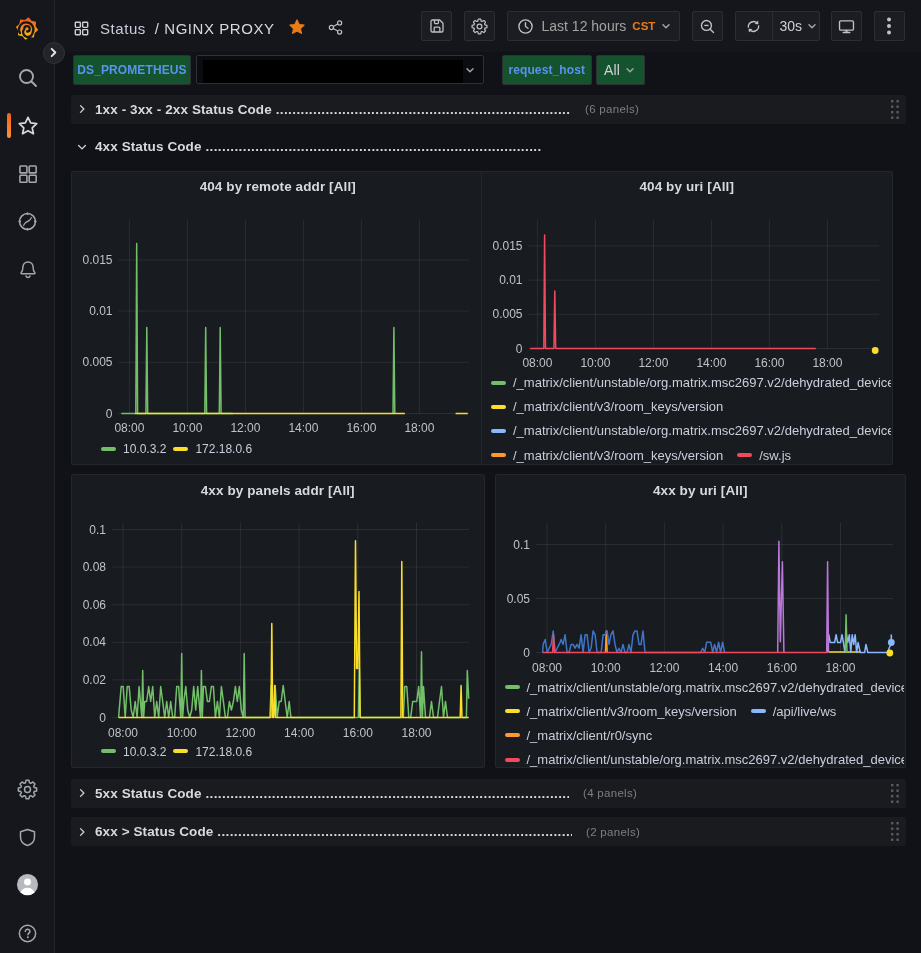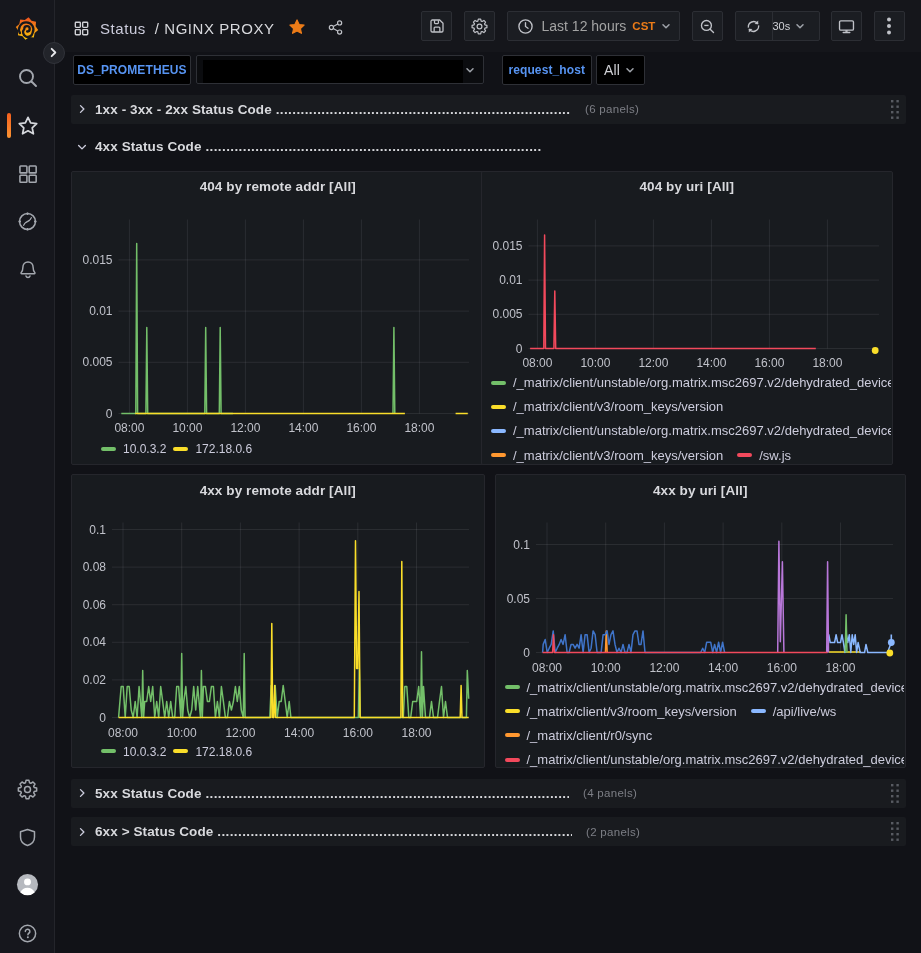"30s" span { font-size: 11px -> 14px; margin-left: none -> 7px }
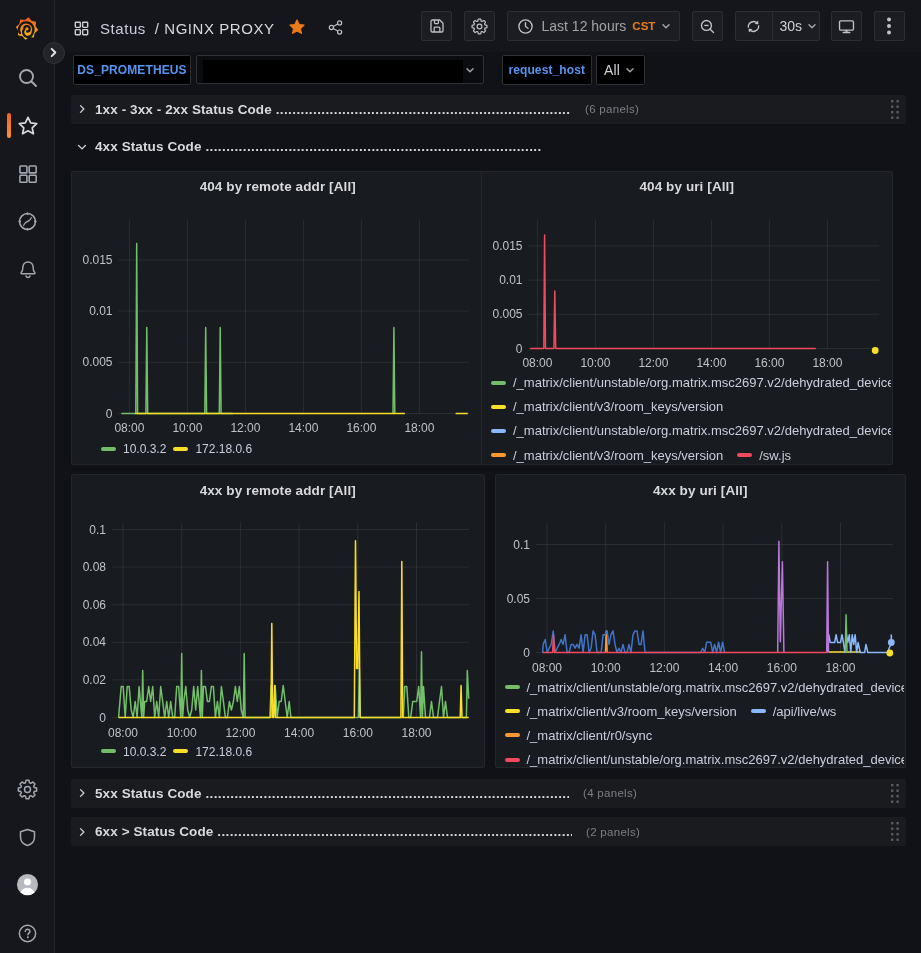"DS_PROMETHEUS" .vlabel { background: #000000 -> #14532d }
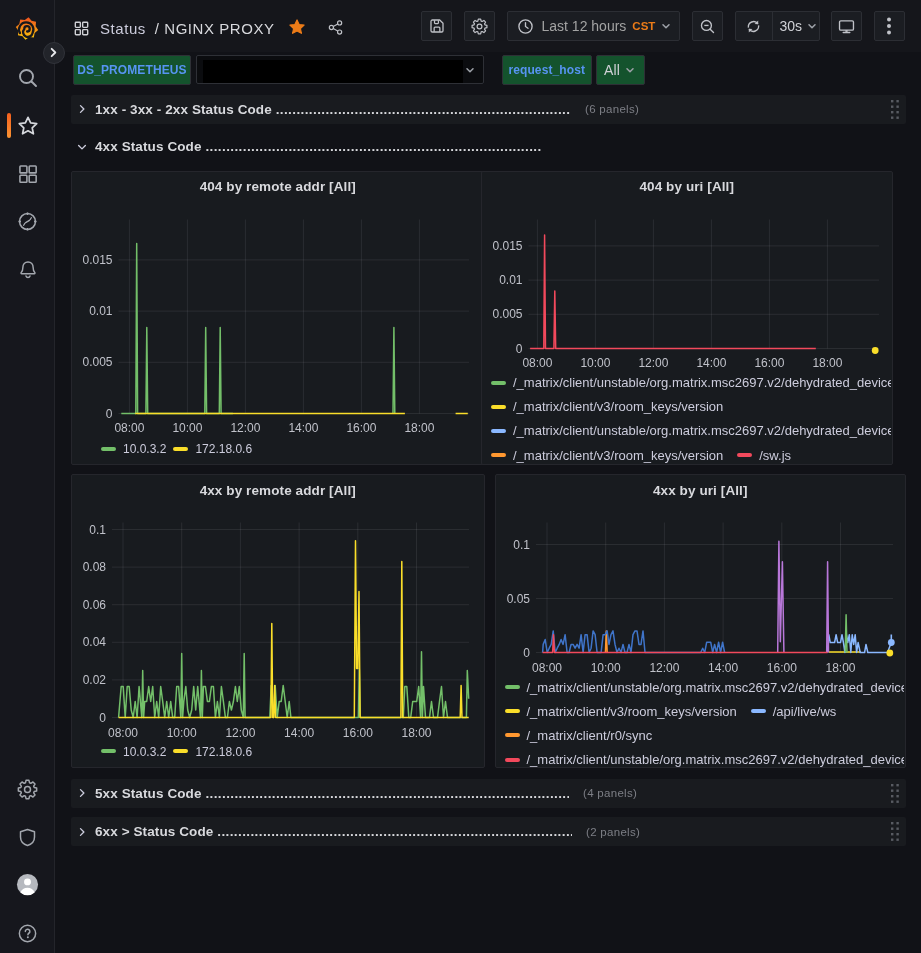"4xx by remote addr [All]" div.ptitle { text: remote -> panels }
